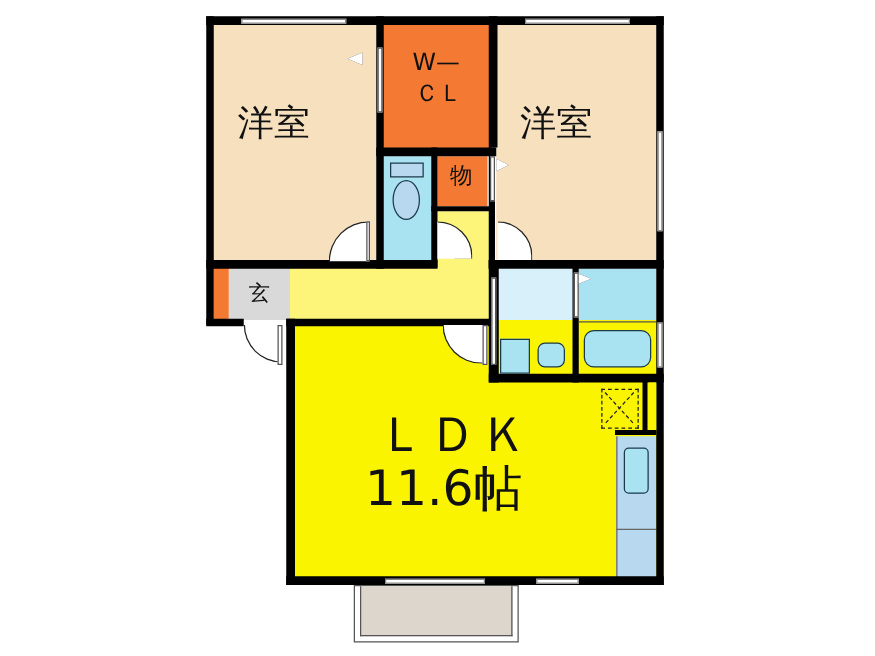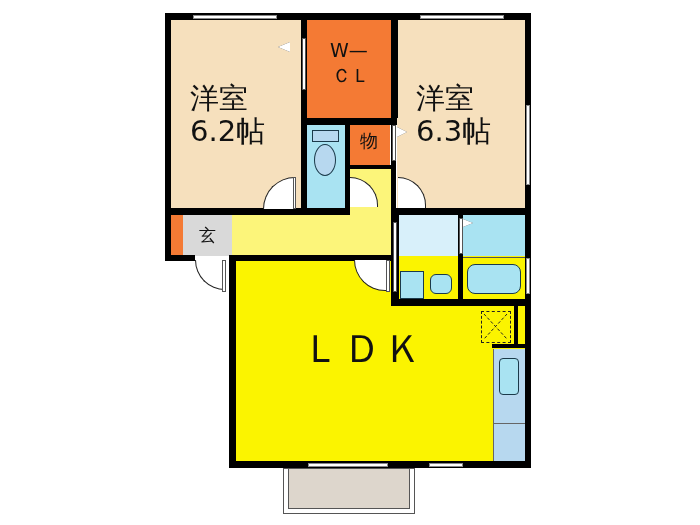"6.2帖" div { html: <div>6.2帖</div> -> none }
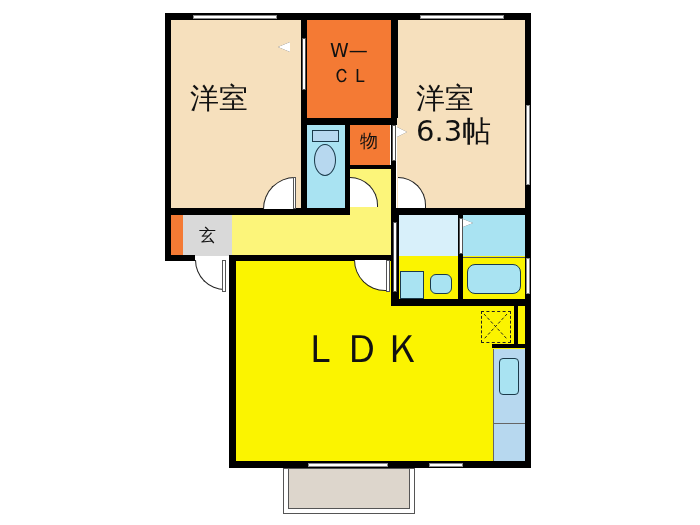"6.3帖" div { html: <div>6.3帖</div> -> none }
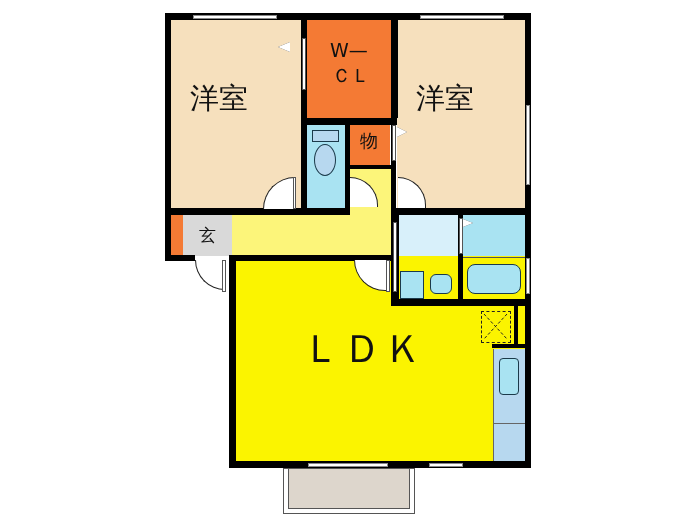"11.6帖" div { html: none -> <div>11.6帖</div> }
